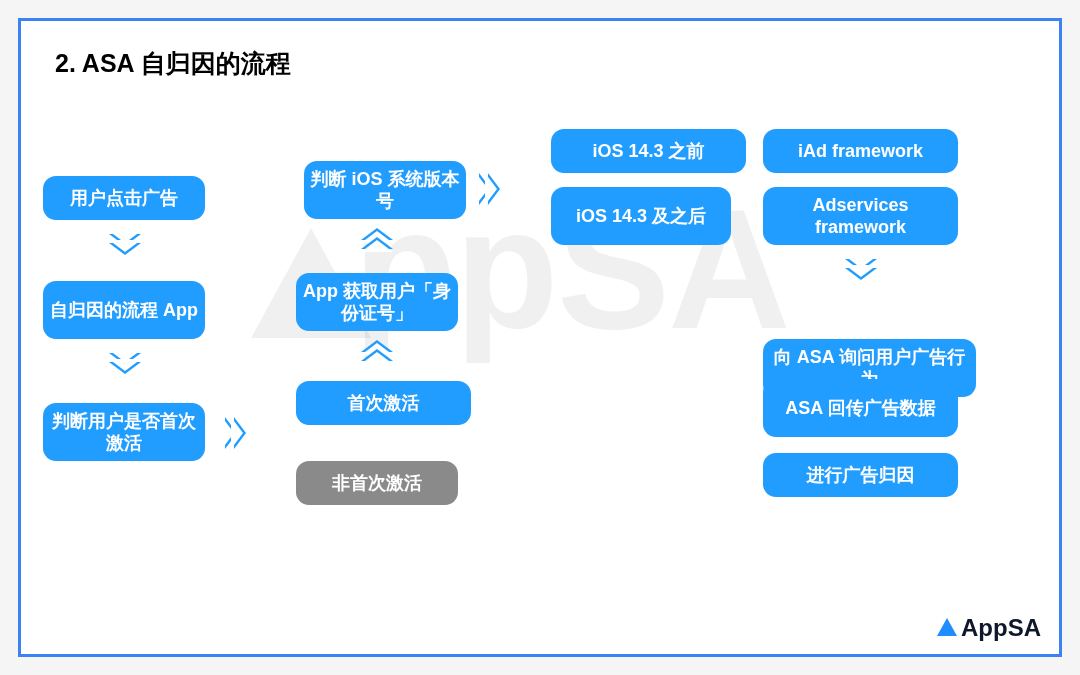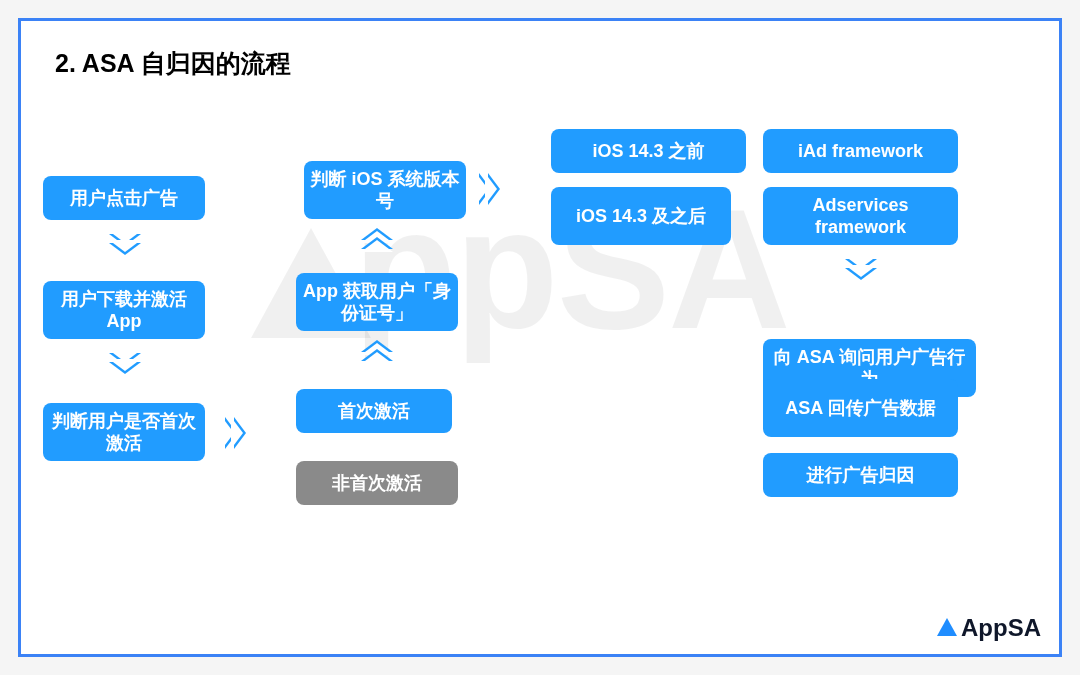"iOS 14.3 之前" .box { border-radius: 8px -> 13px }
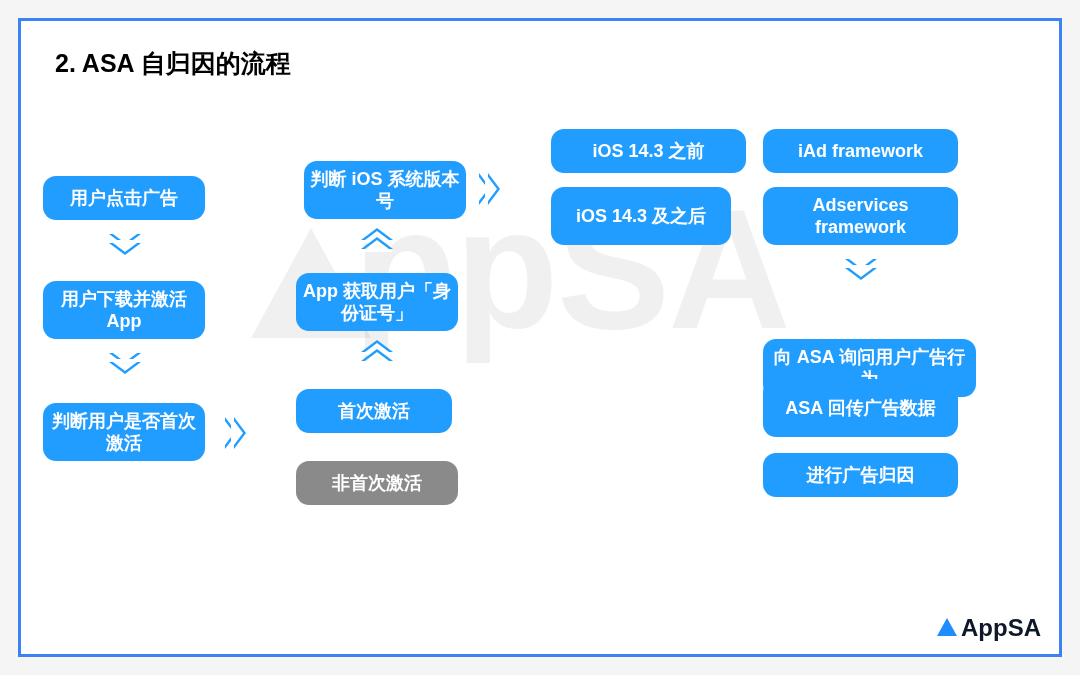"用户下载并激活 App" div.box { text: 用户下载并激活 -> 自归因的流程 }
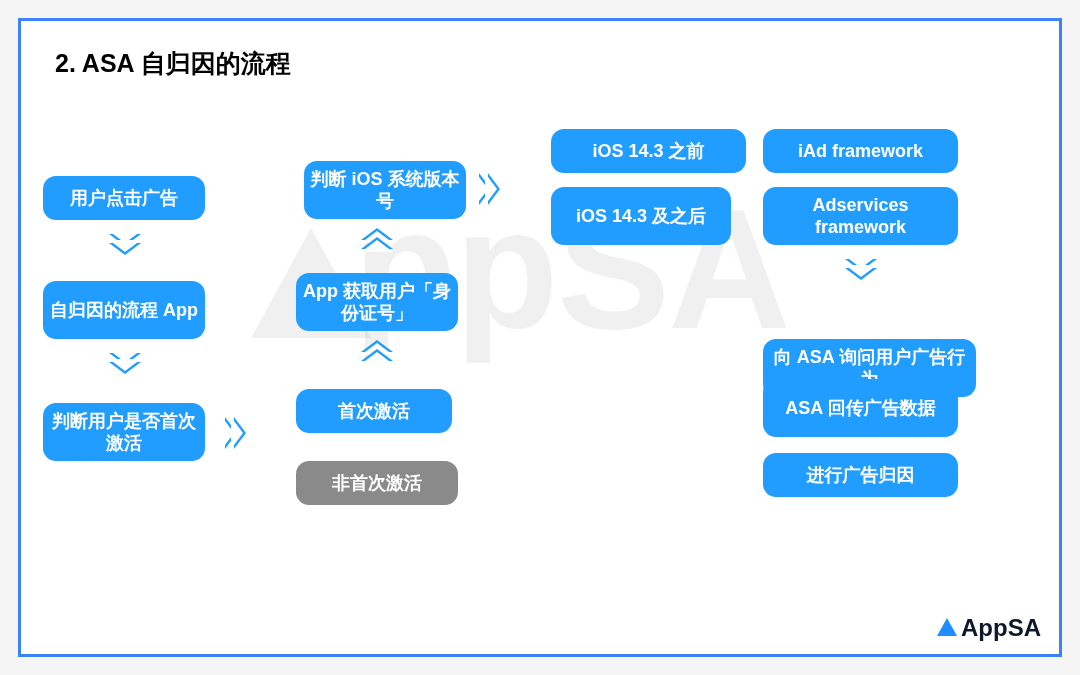"首次激活" div.box { top: 368px -> 360px; width: 156px -> 175px }
